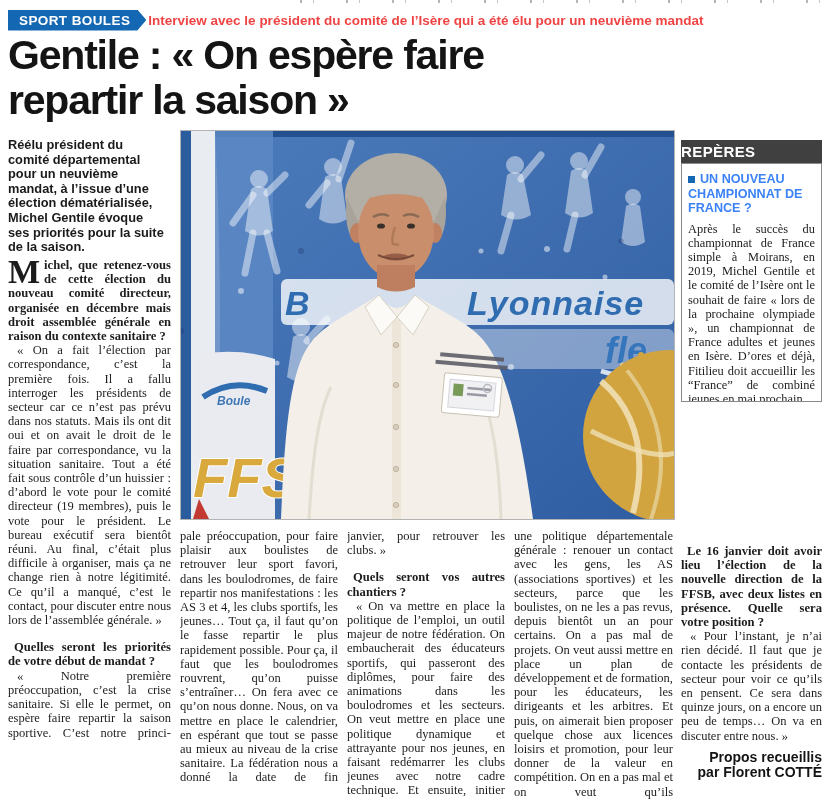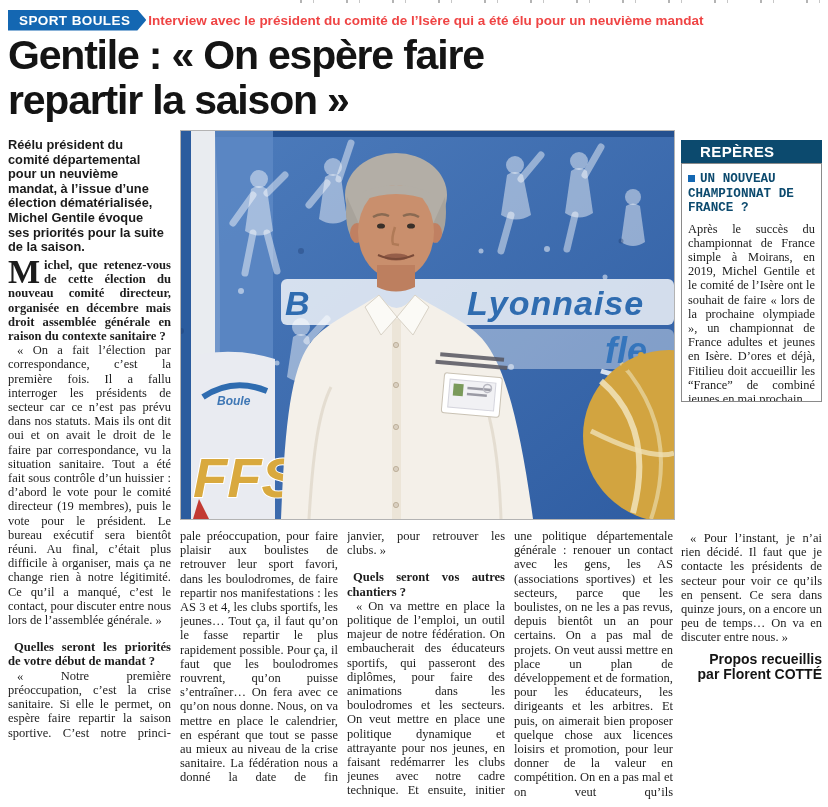"REPÈRES" .reperes-head { background: #0c4a6e -> #404040; padding-left: 19px -> 0 }
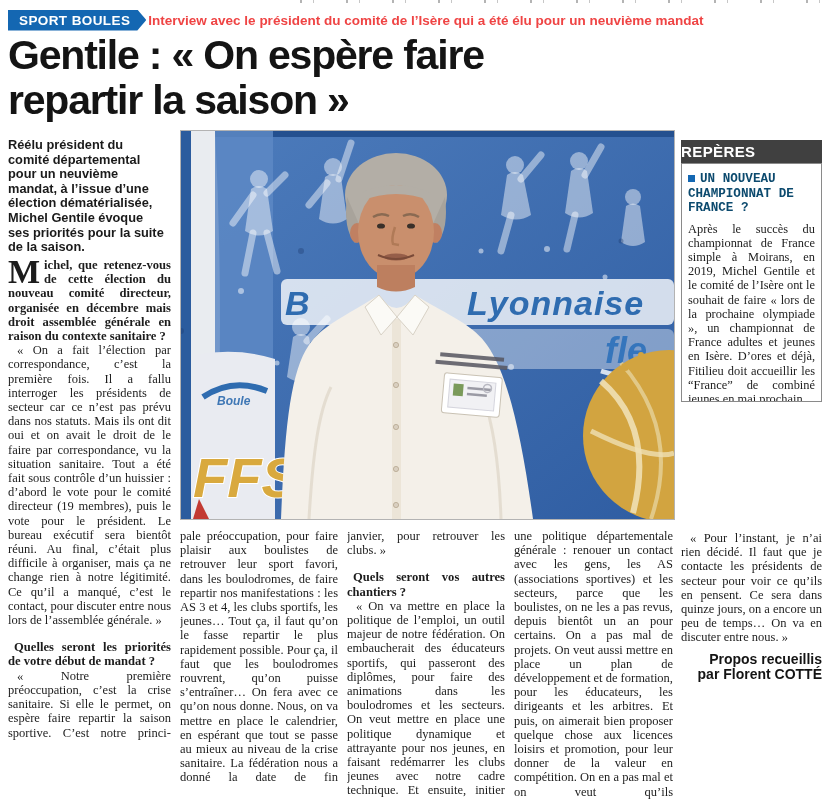"UN NOUVEAU CHAMPIONNAT DE FRANCE" .reperes-title { color: #0c4a6e -> #3b82f6; font-family: Liberation Mono, monospace -> Liberation Sans, sans-serif }
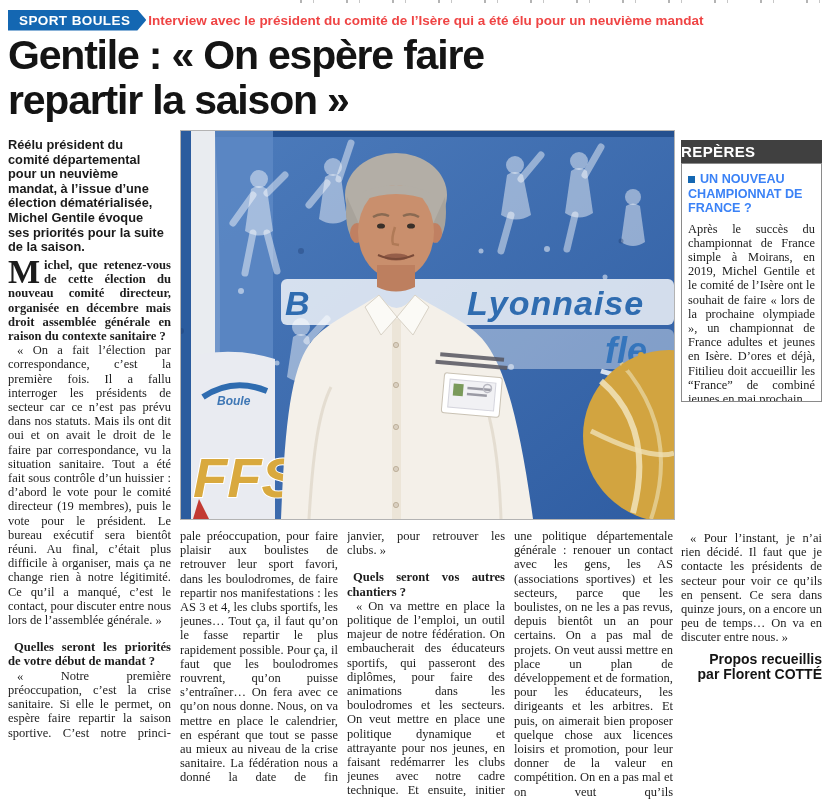"Le 16 janvier doit avoir" p.q { html: none -> <p>Le 16 janvier doit avoir lieu l’élection de la nouvelle direction de la FFSB, avec deux listes en présence. Quelle sera votre position ?</p> }
